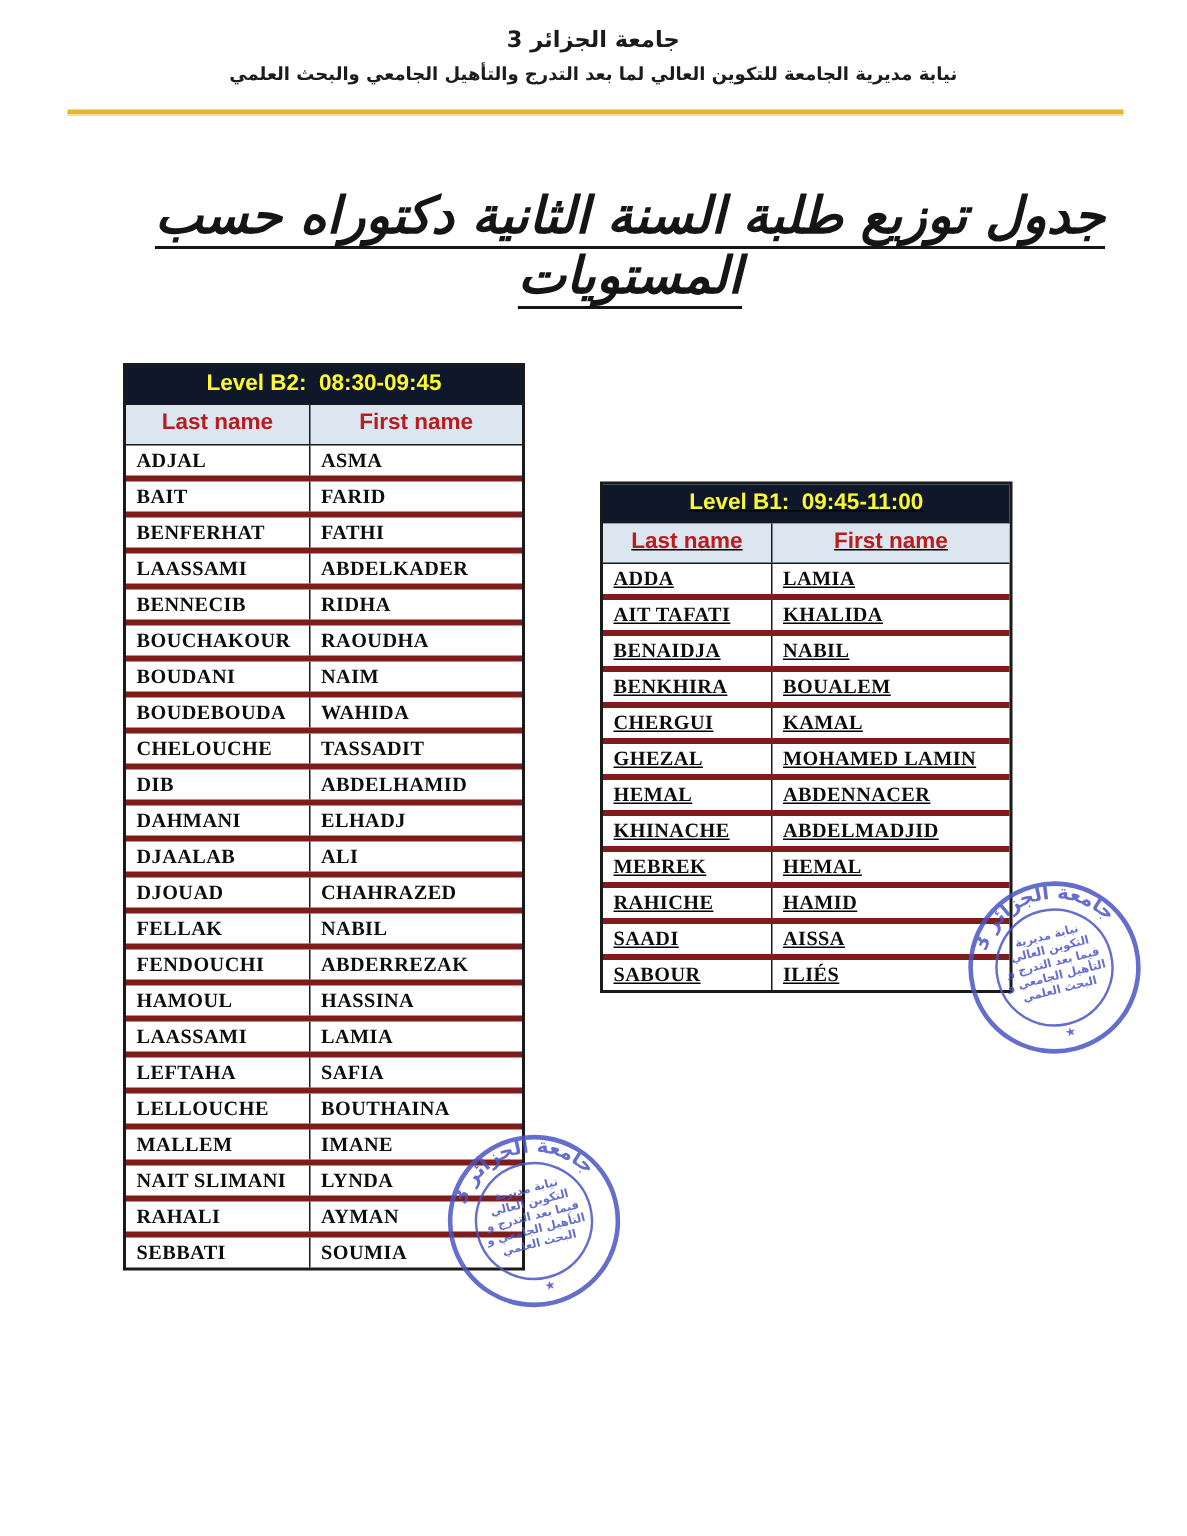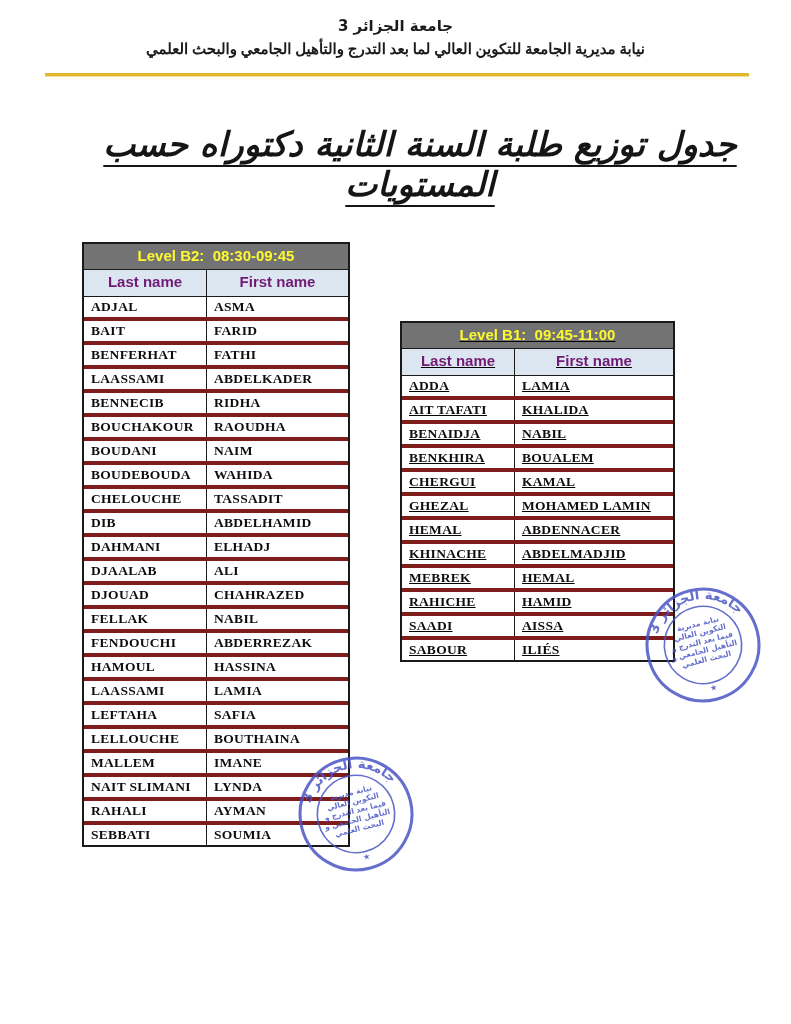"نيابة مديرية الجامعة للتكوين العالي" .doc-header .dept { font-family: Liberation Serif, serif -> none; font-size: 15px -> 12px }
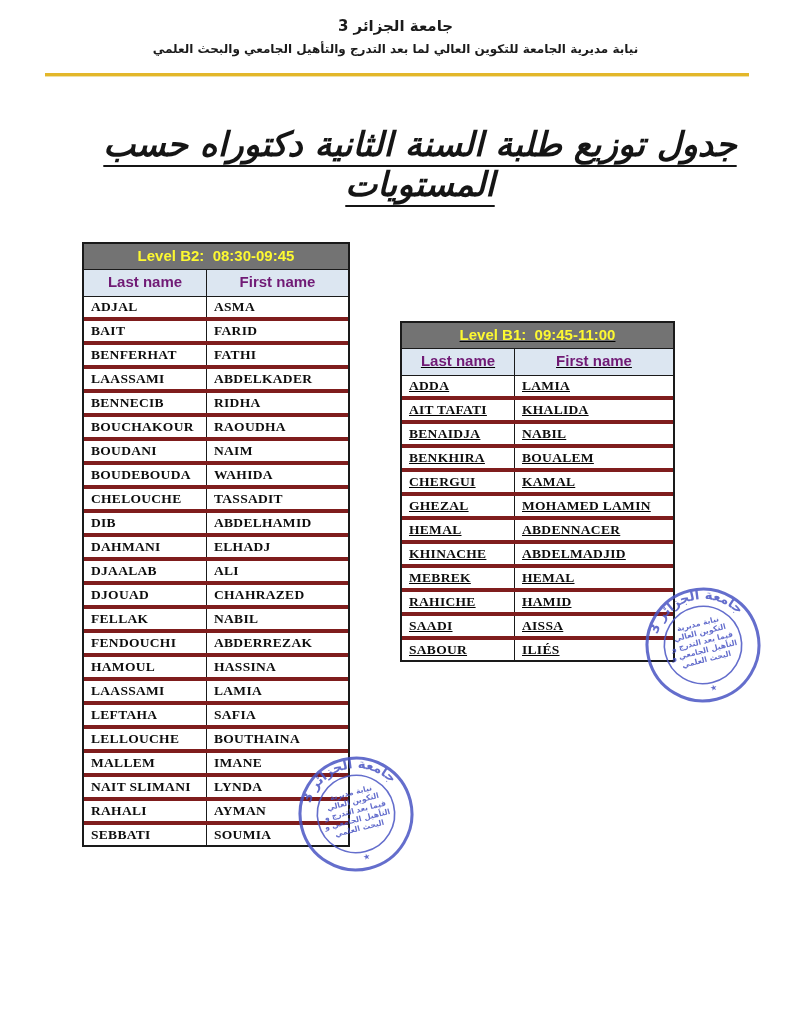"Level B2: 08:30-09:45" .lvl { background: #737373 -> #0f172a }
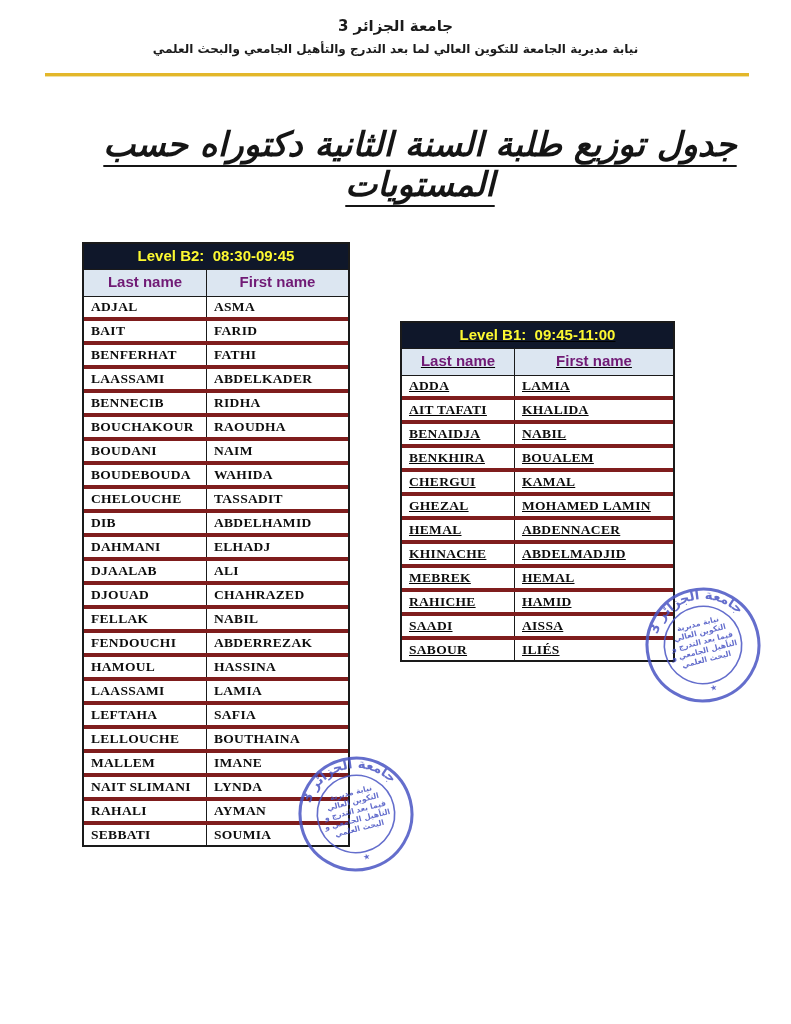"Last name" .sub-cell { color: #701a75 -> #b91c1c }
